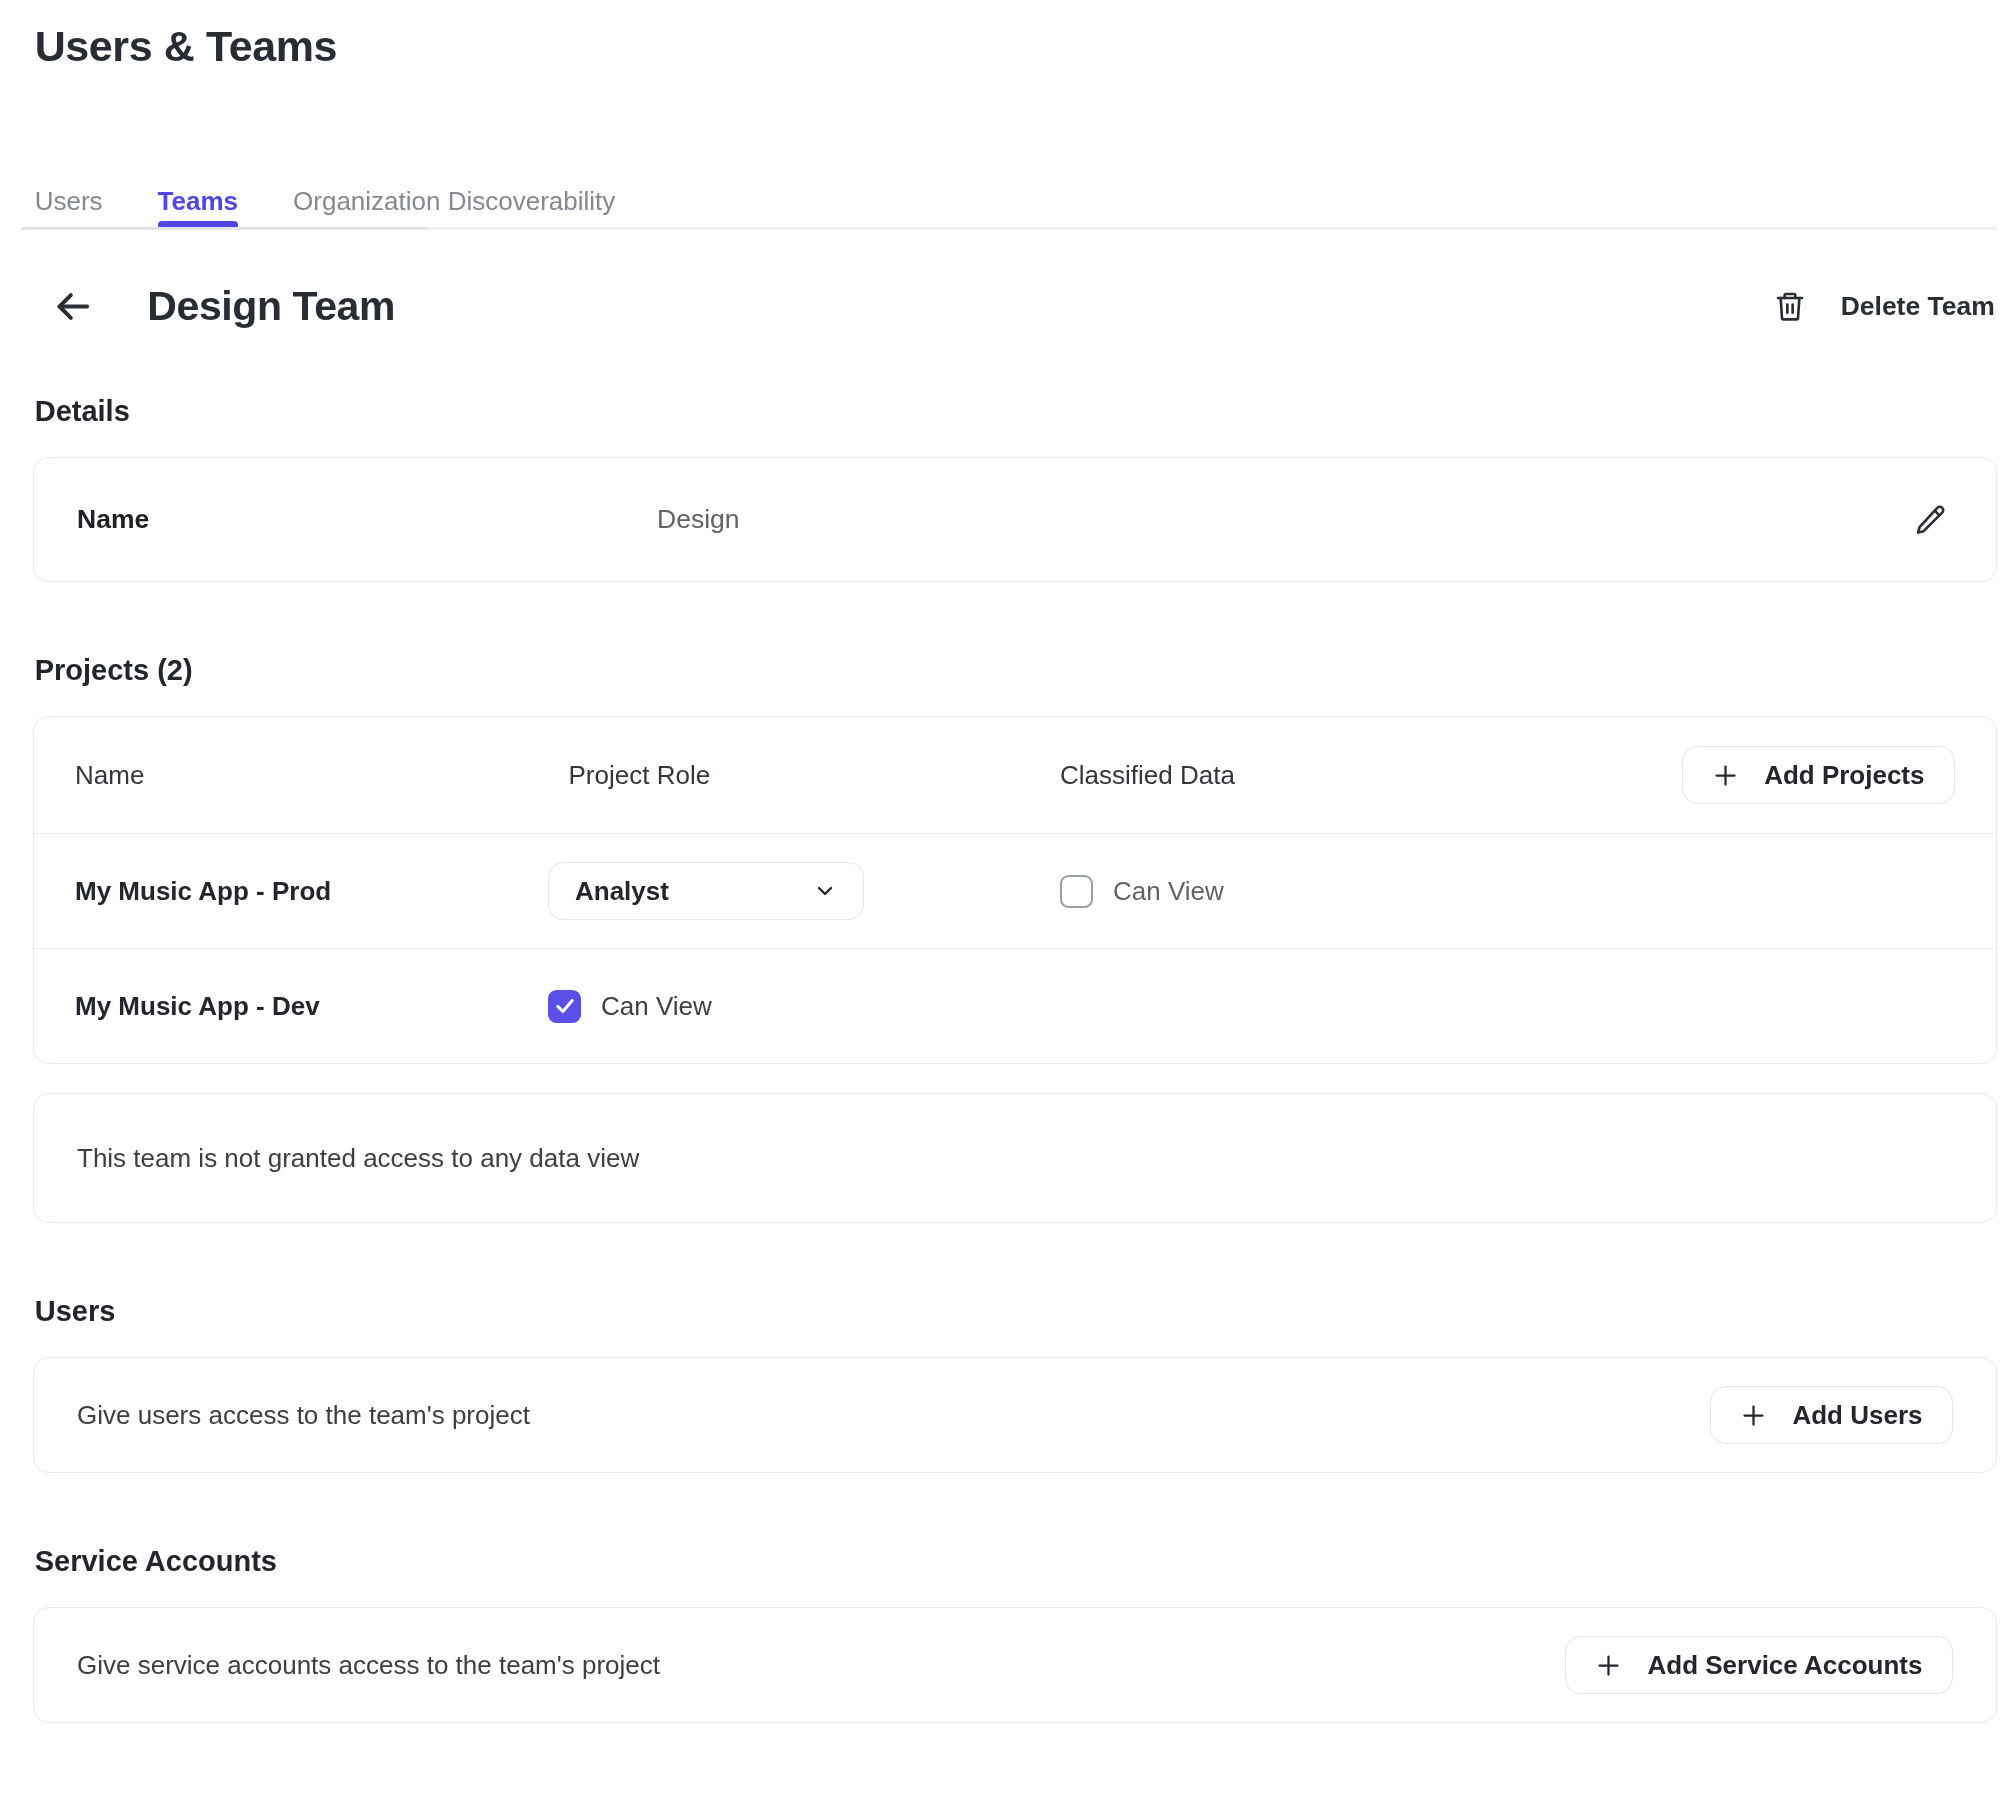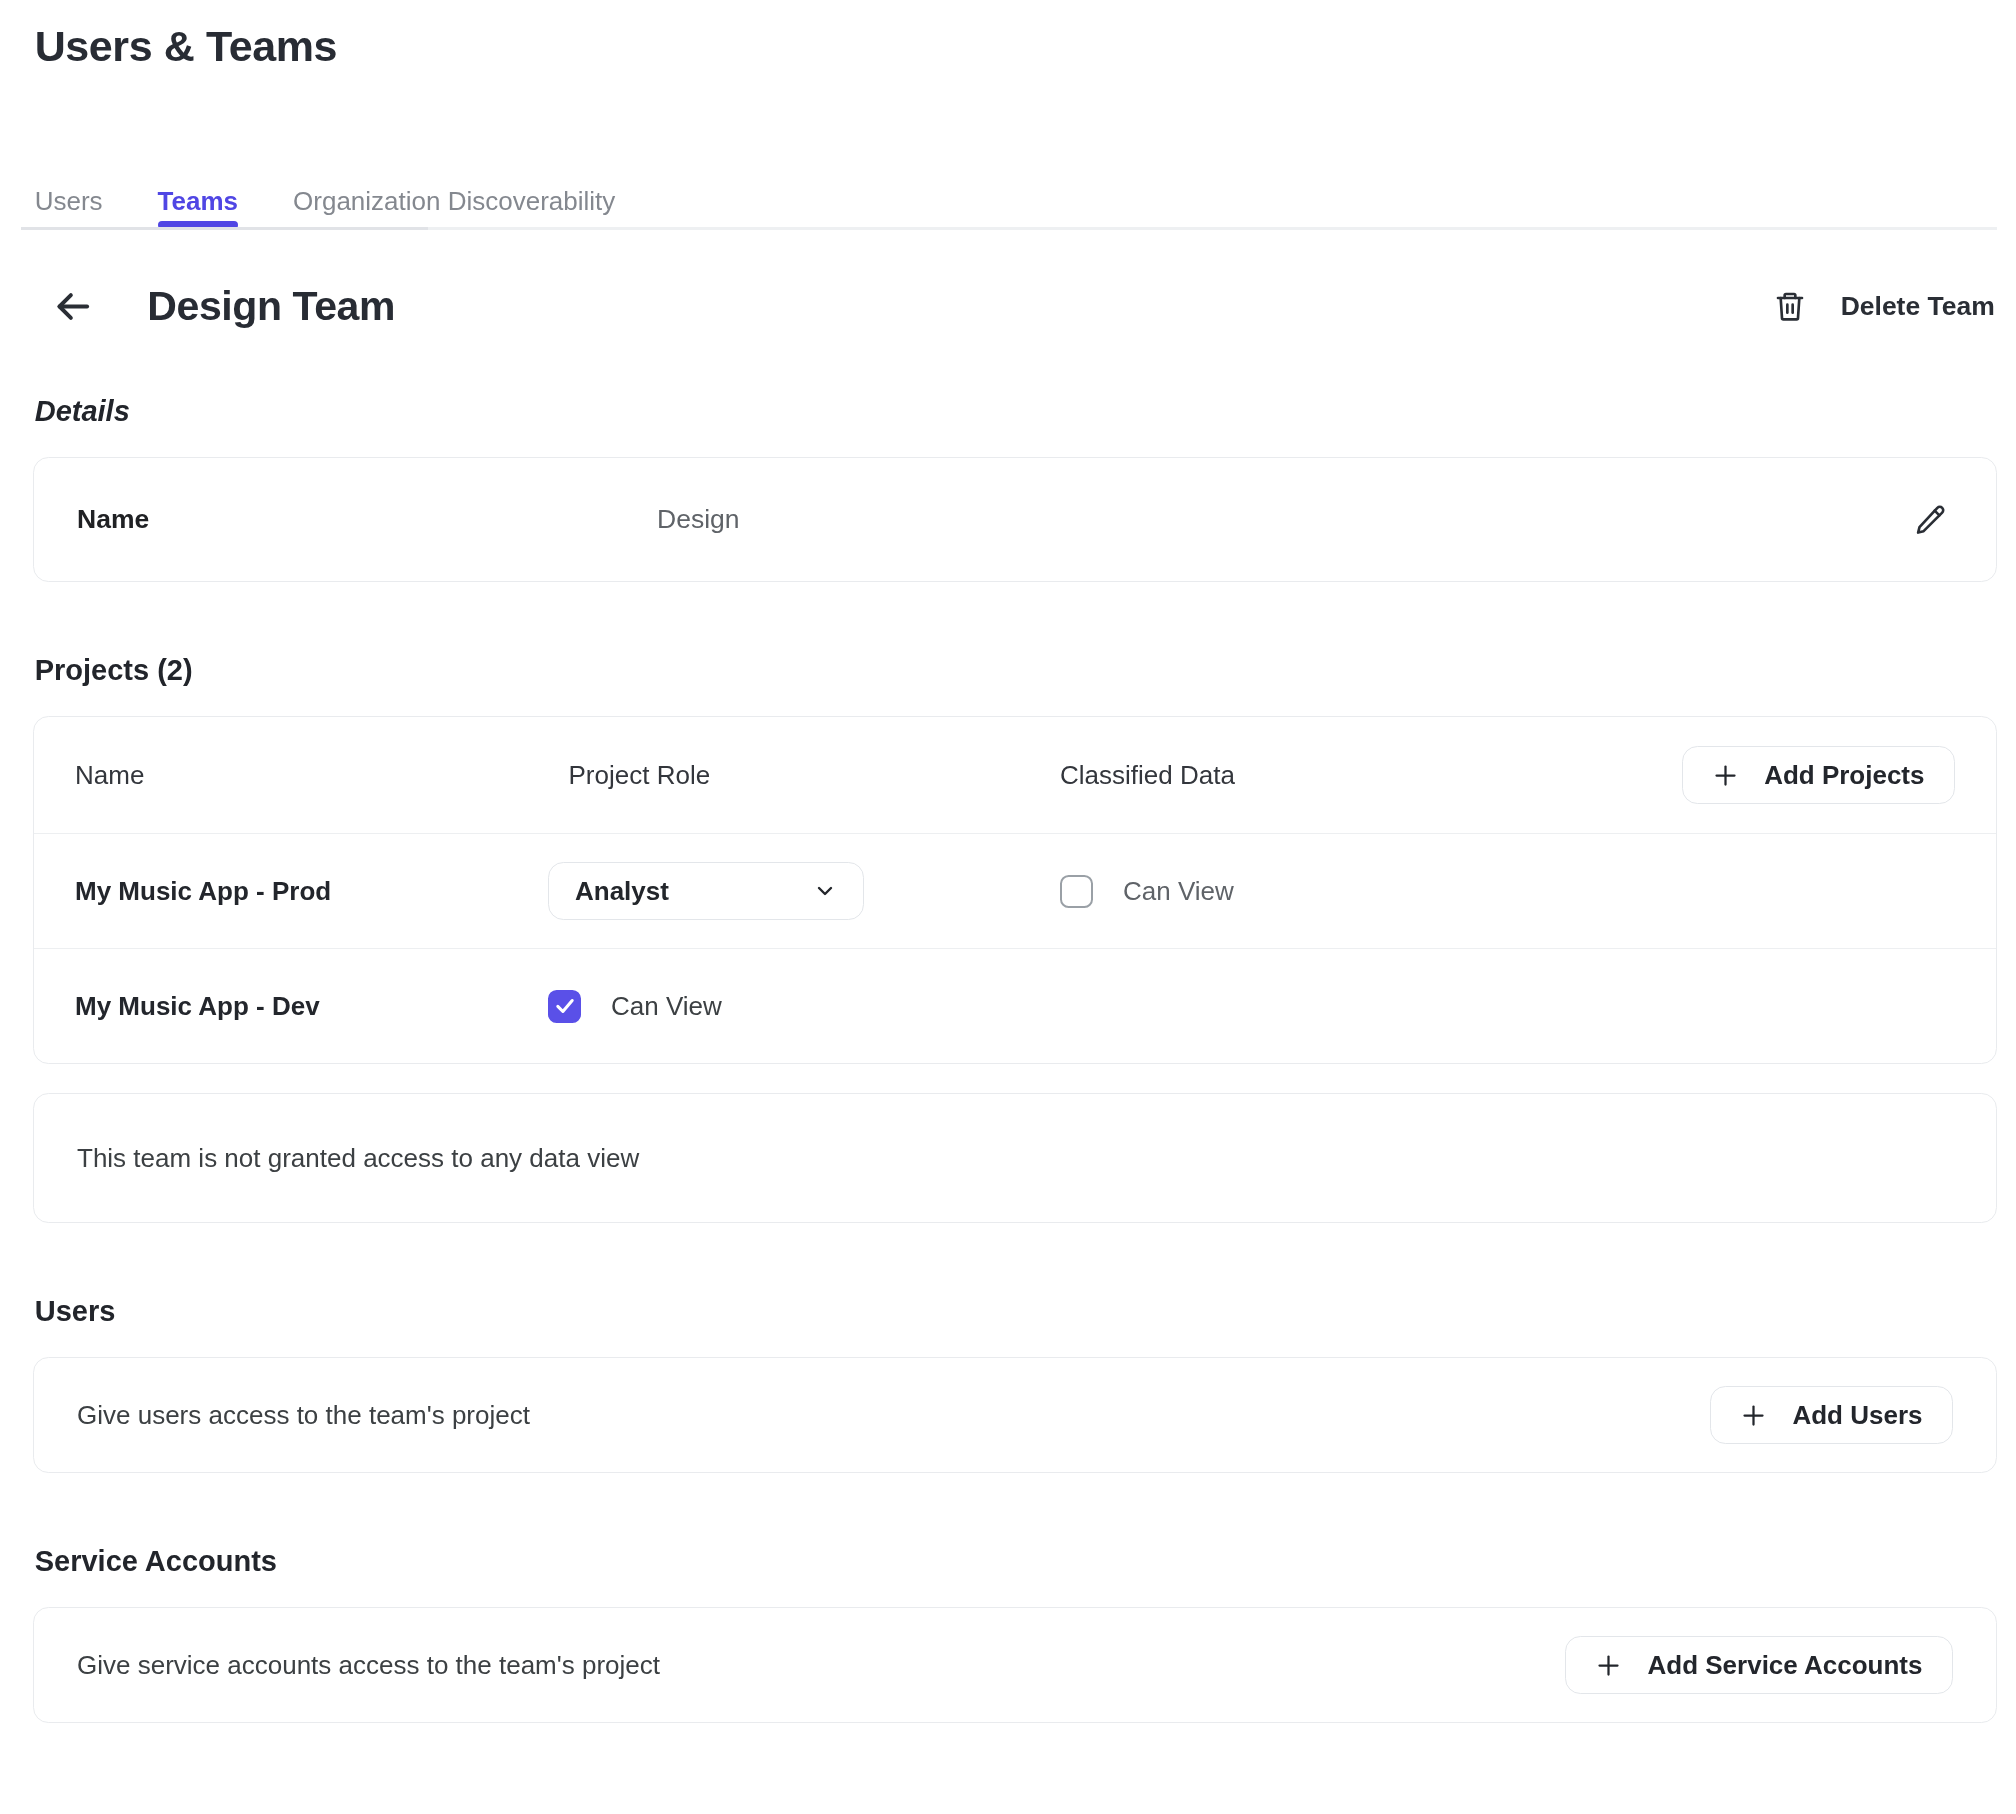"Details" .mt-first { font-style: italic -> none }
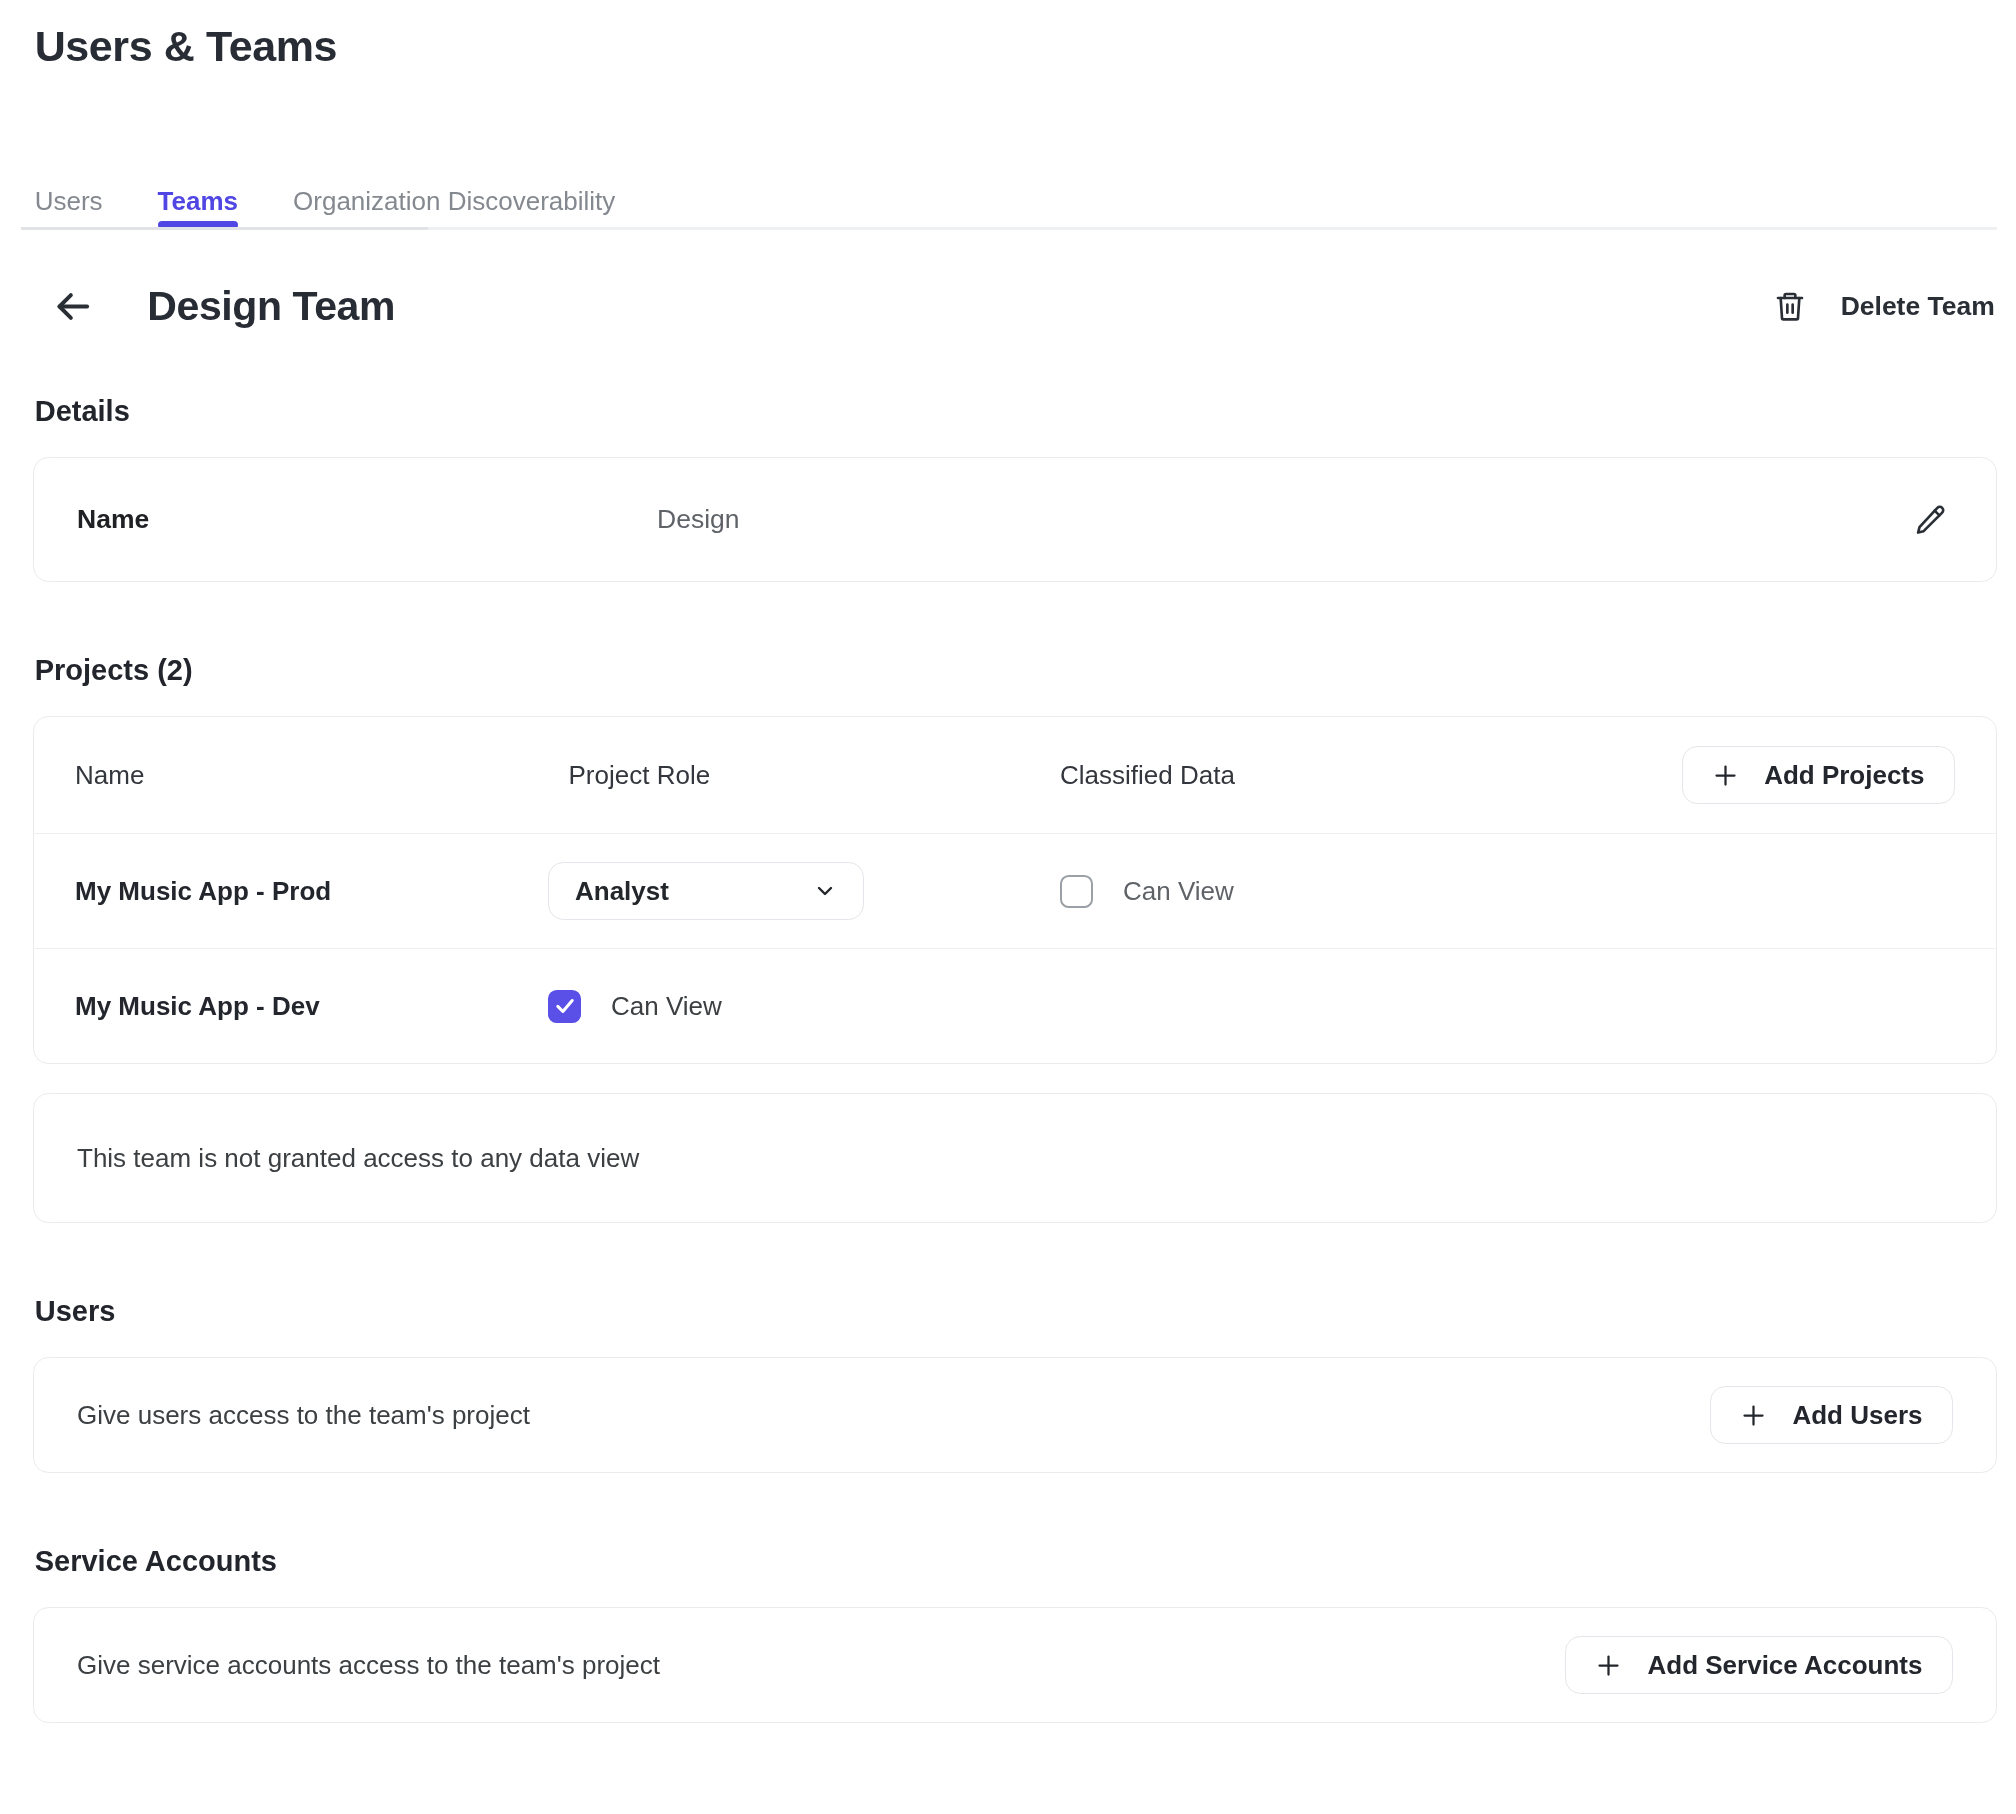"Can View" .can-view { gap: 30px -> 20px }
